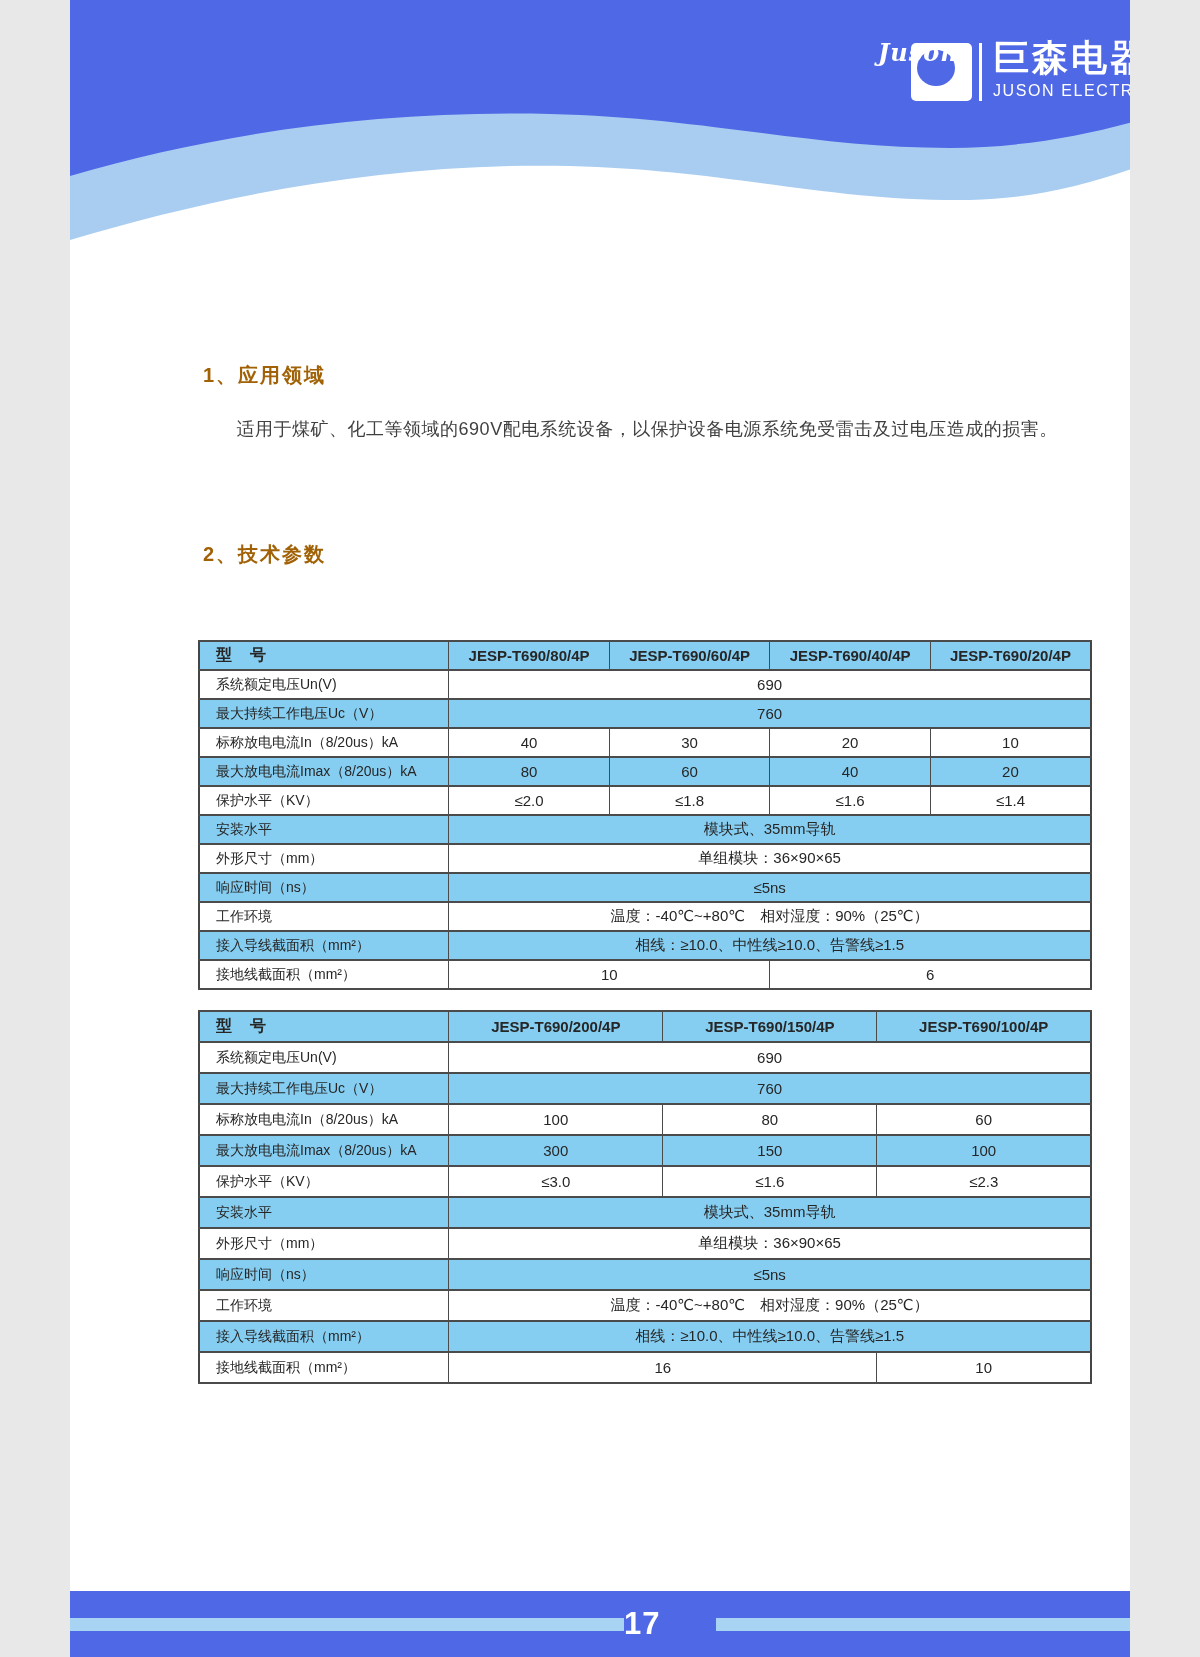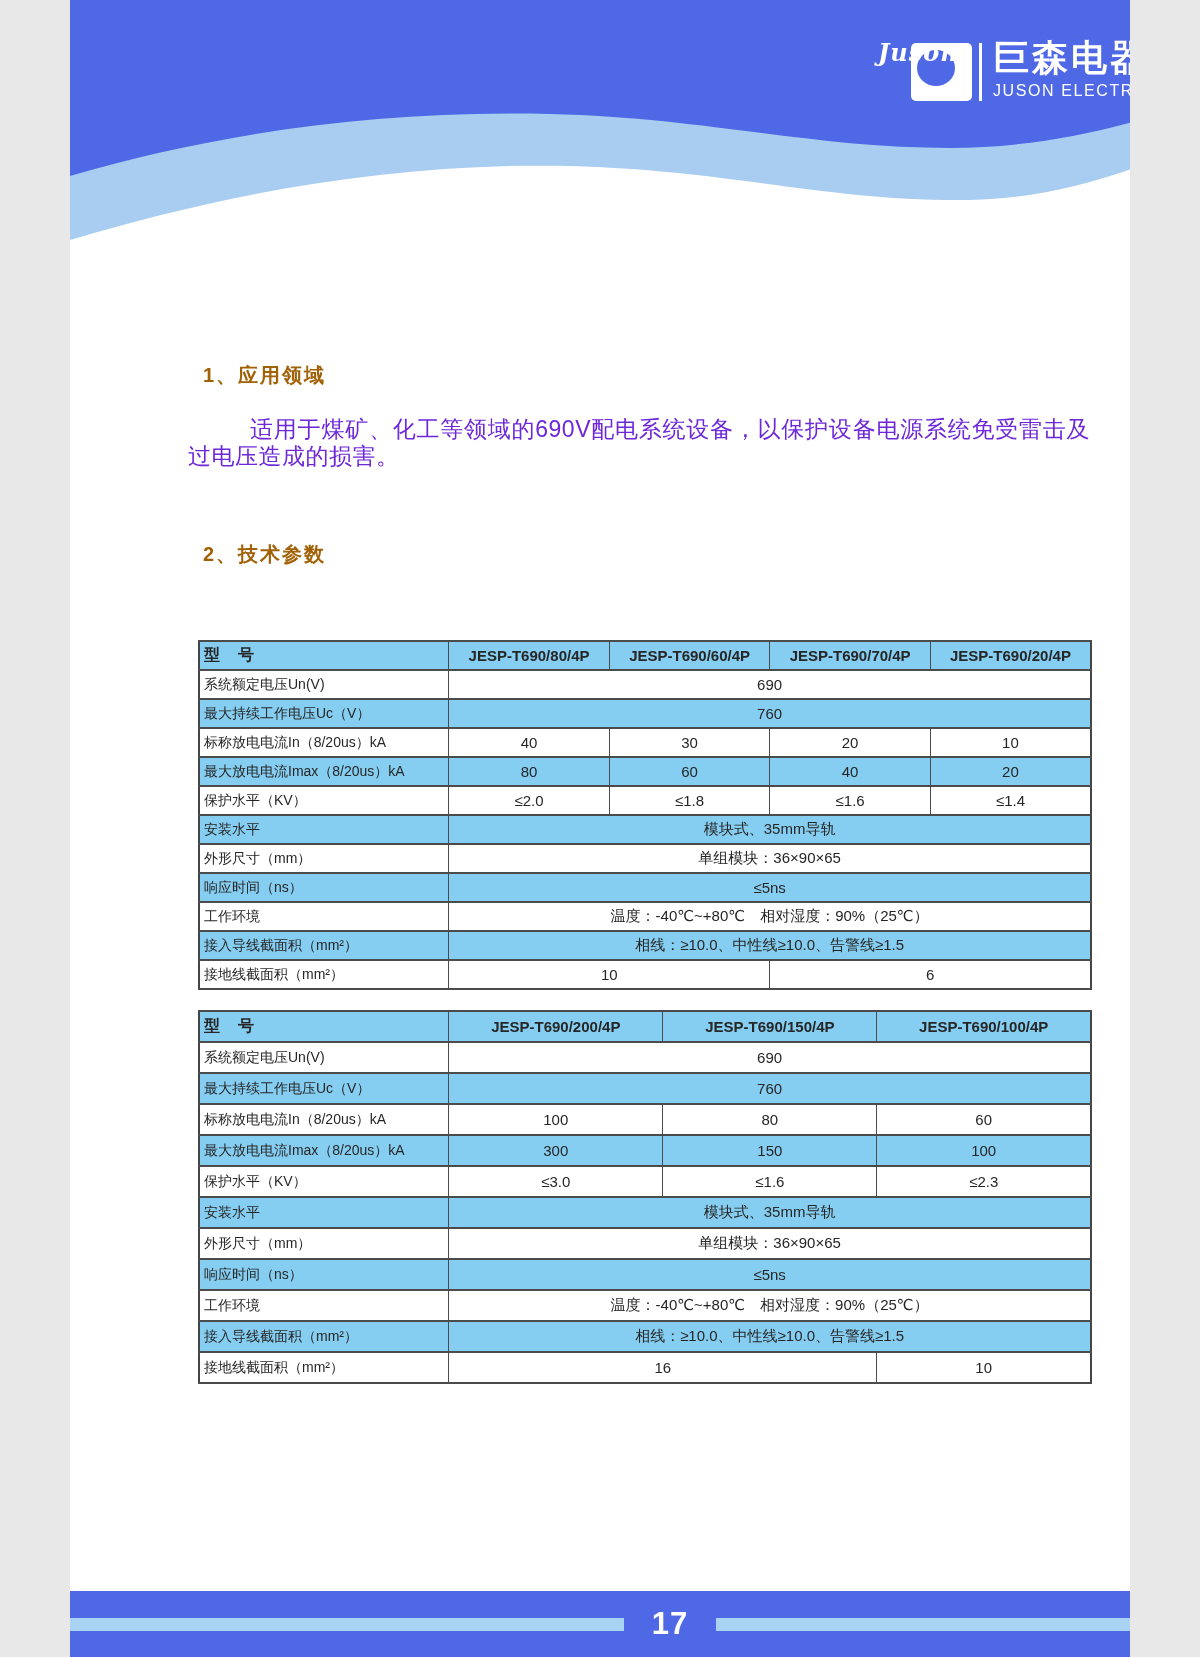"适用于煤矿、化工等领域的690V配电系统设备，以保护设备电源系统免受雷击及过电压" .para { color: #6d28d9 -> #404040; font-size: 23px -> 18px }
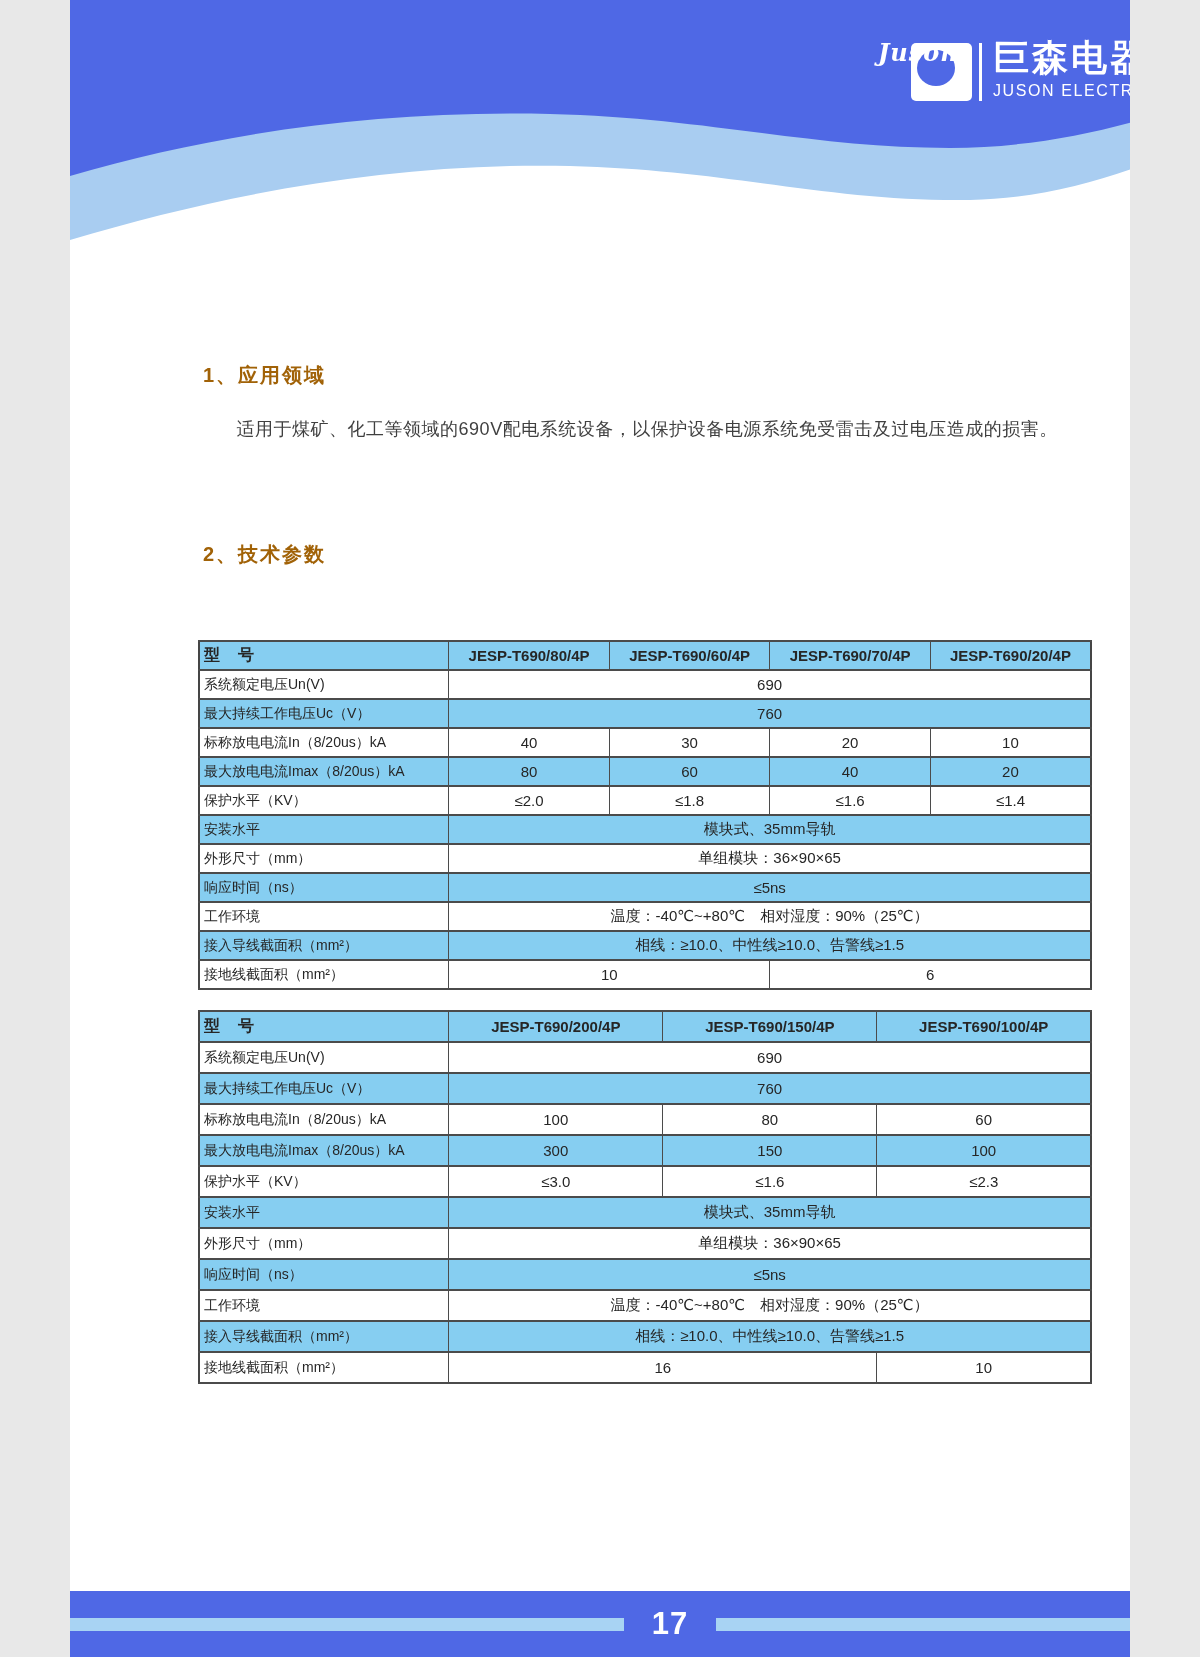"型 号" .spec .lbl { padding-left: 4px -> 16px }
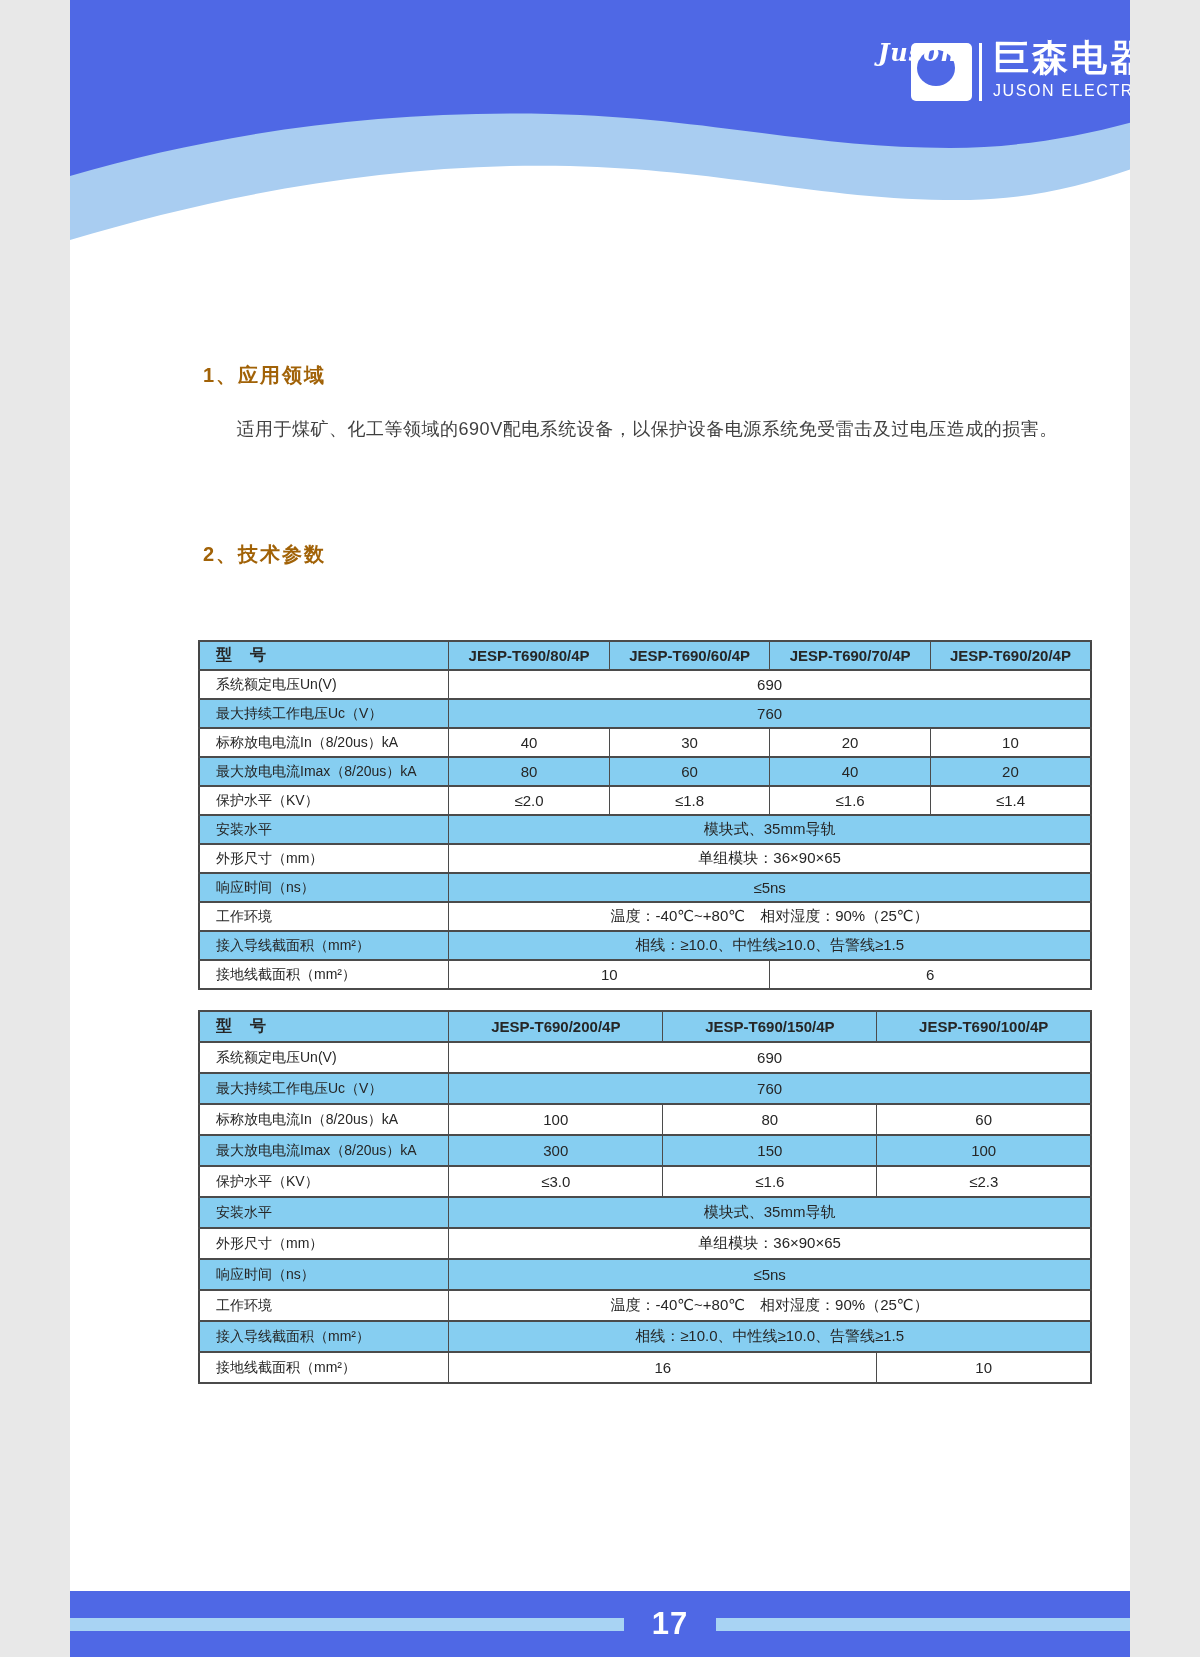"JESP-T690/70/4P" th { text: JESP-T690/70/4P -> JESP-T690/40/4P }
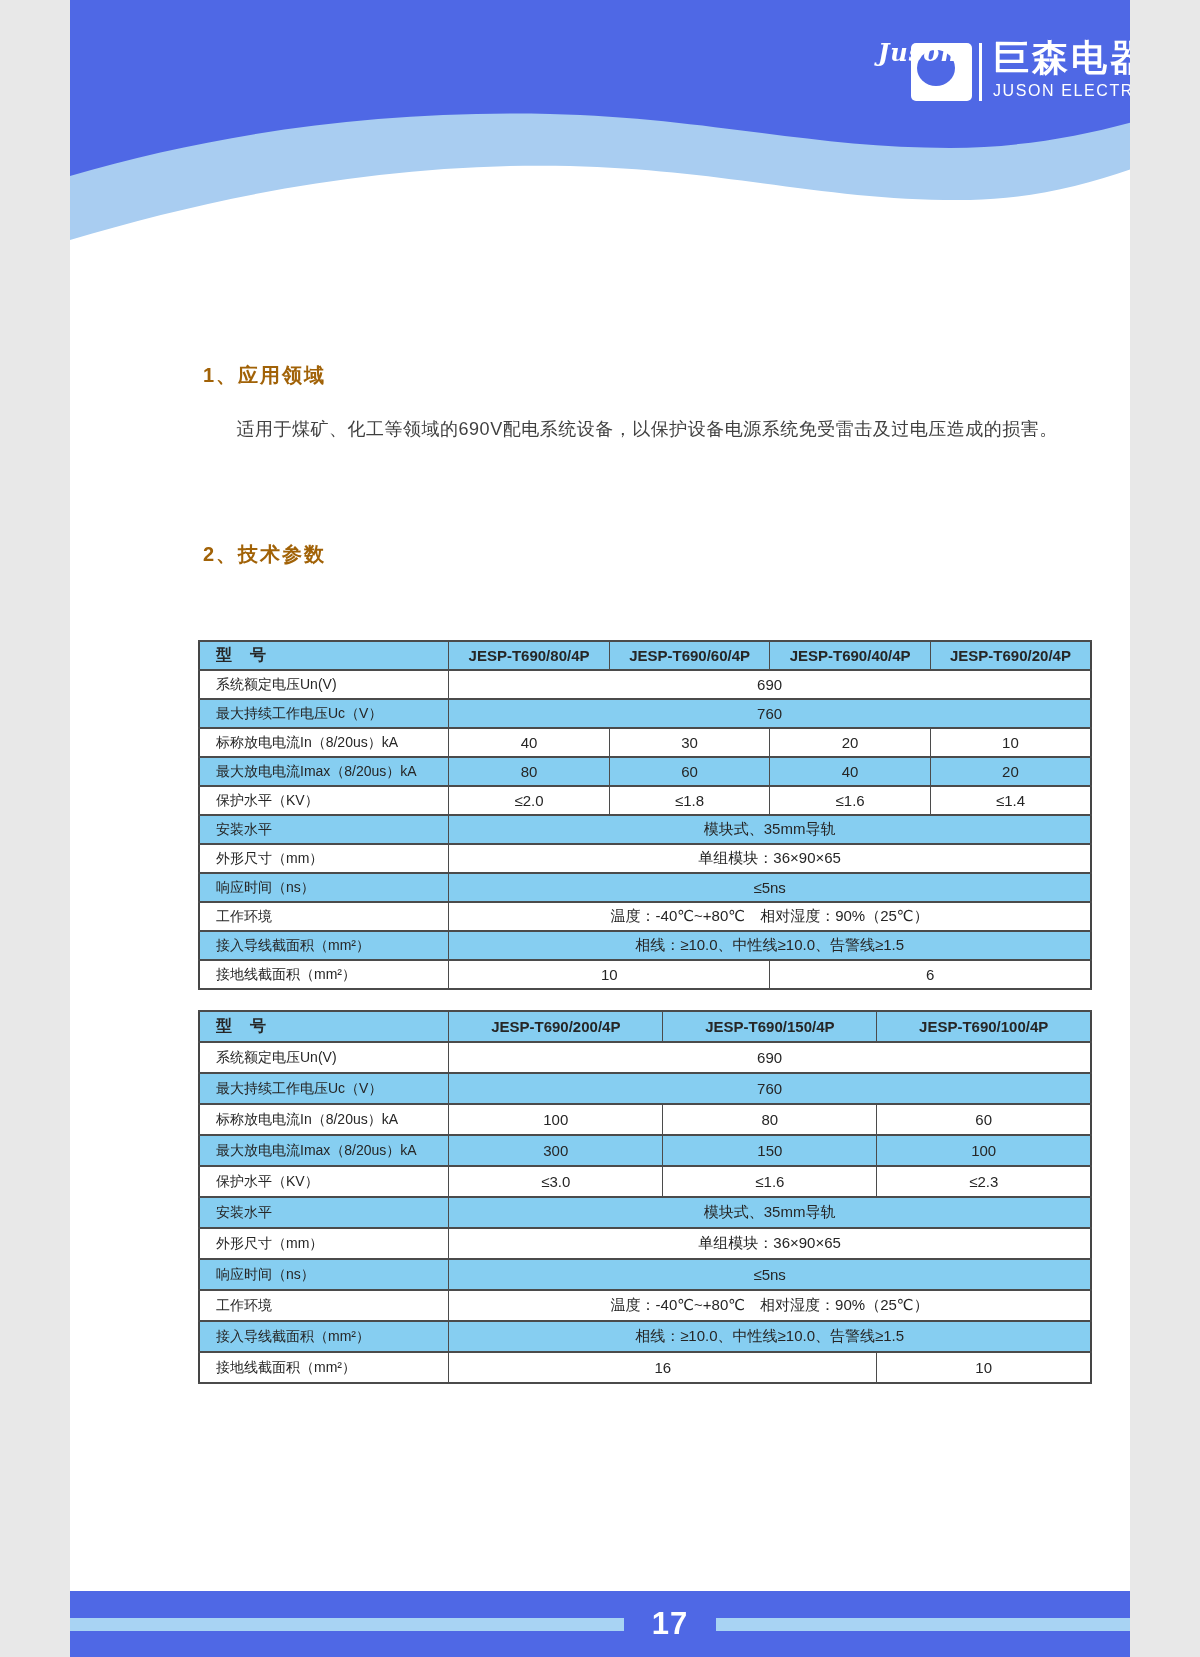"17" .footer-num { text-align: center -> left }
